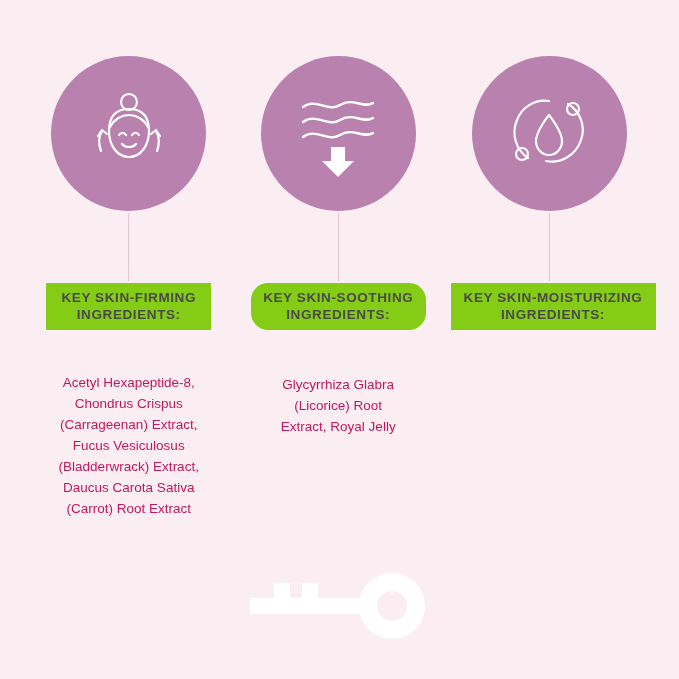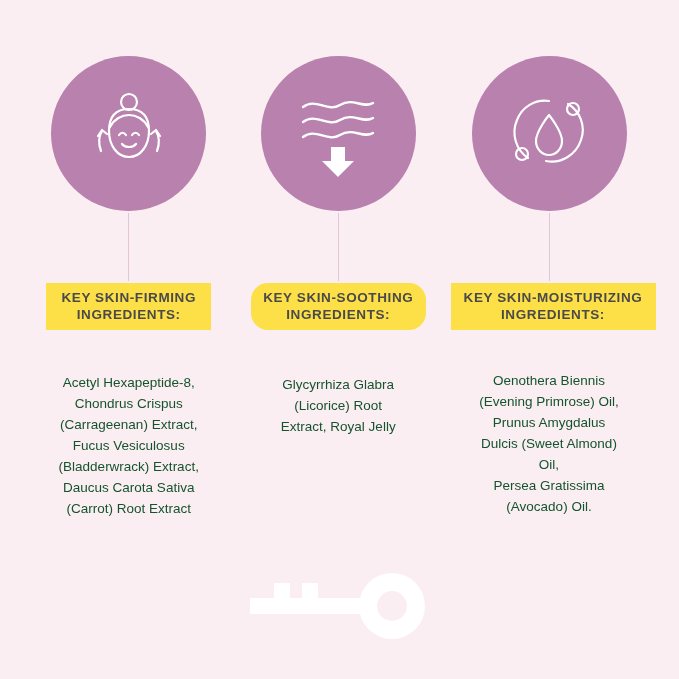"KEY SKIN-FIRMING" .title-plate { background: #fde047 -> #84cc16 }
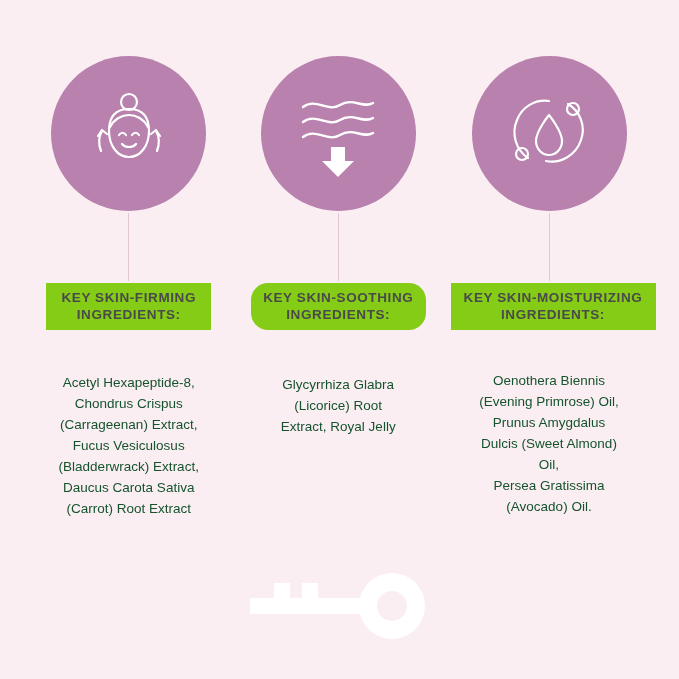"Acetyl Hexapeptide-8," .ingredients { color: #14532d -> #be185d }
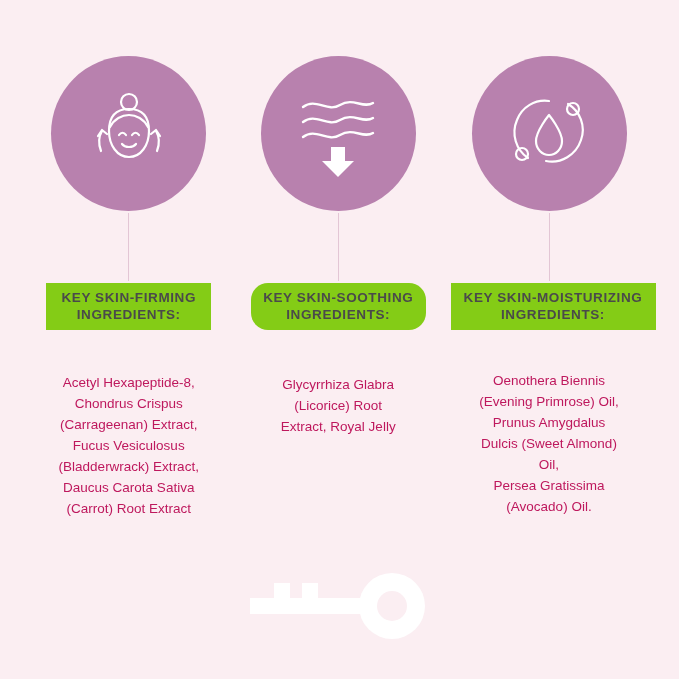"Oenothera Biennis" div.ingredients { html: <div>Oenothera Biennis (Evening Primrose) Oil, Prunus Amygdalus Dulcis (Sweet Almond) Oil, Persea Gratissima (Avocado) Oil.</div> -> none }
